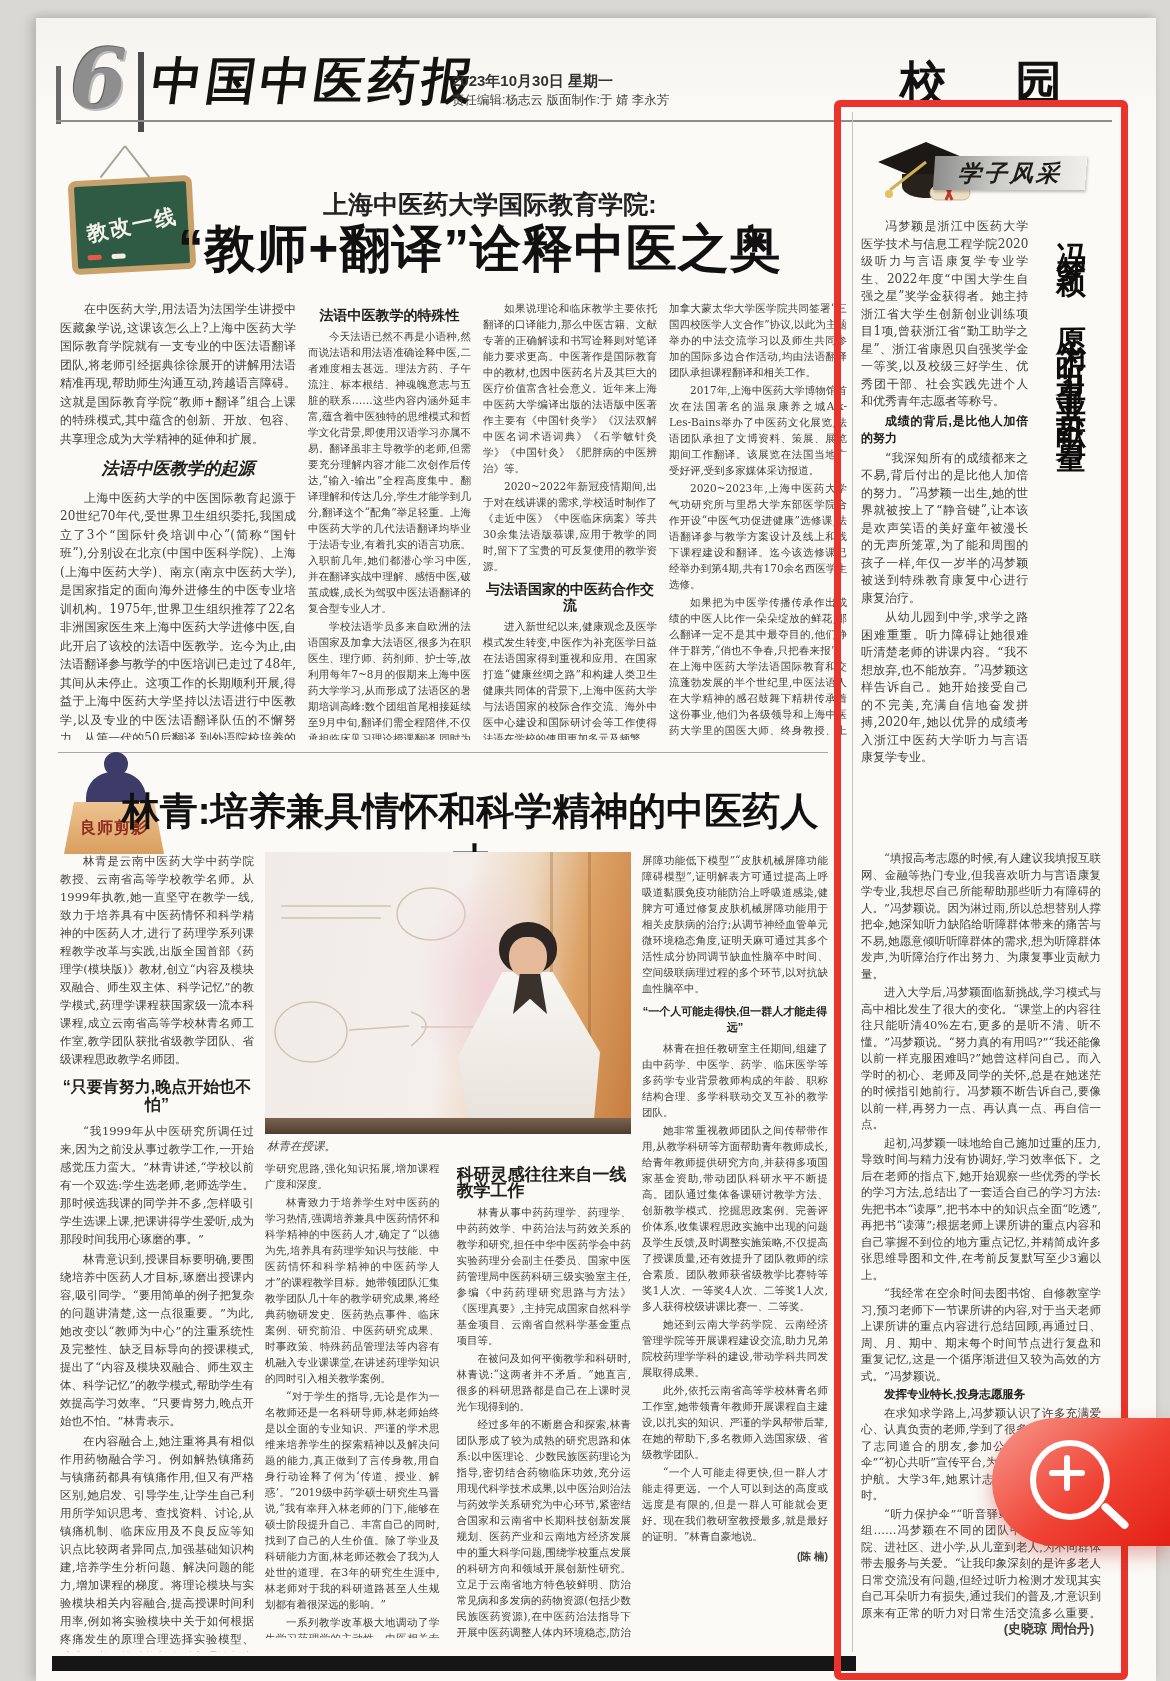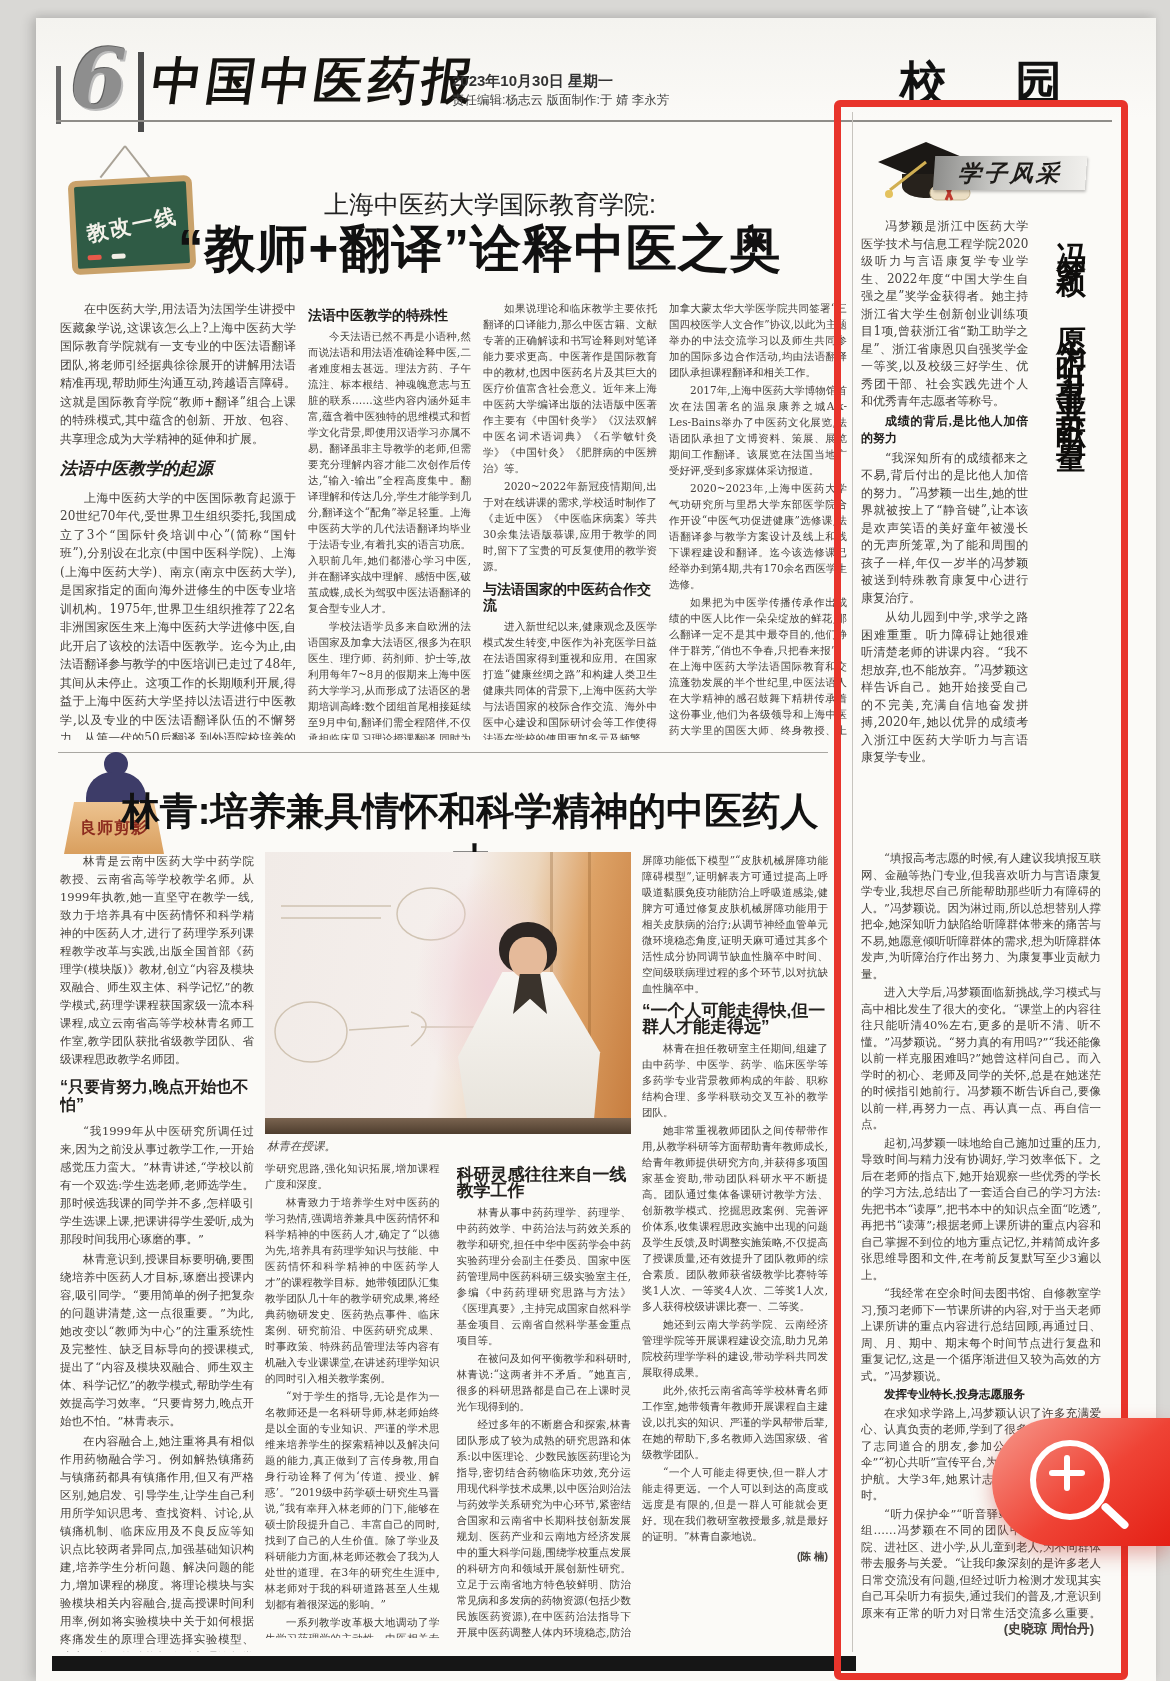"上海中医药大学国际教育学院:" .a1-kicker { font-weight: normal -> bold }
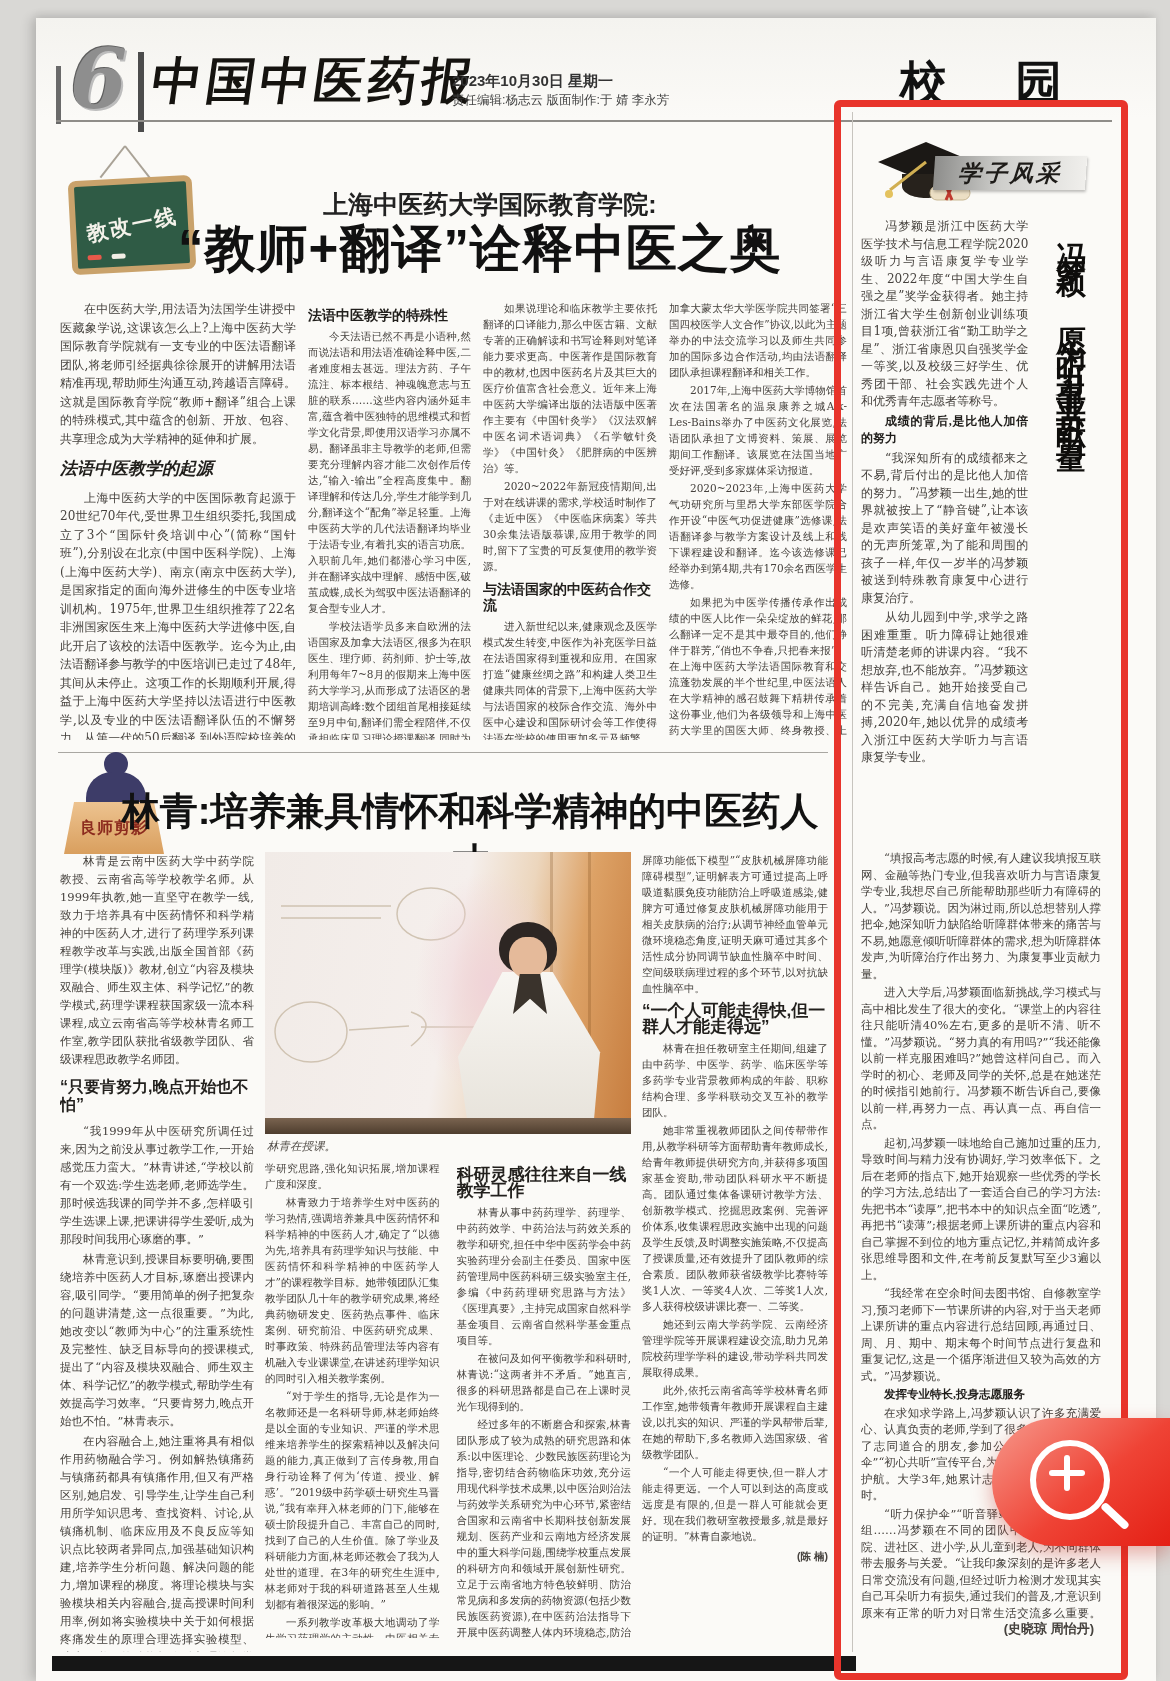"法语中医教学的特殊性" .t-h { text-align: left -> center }
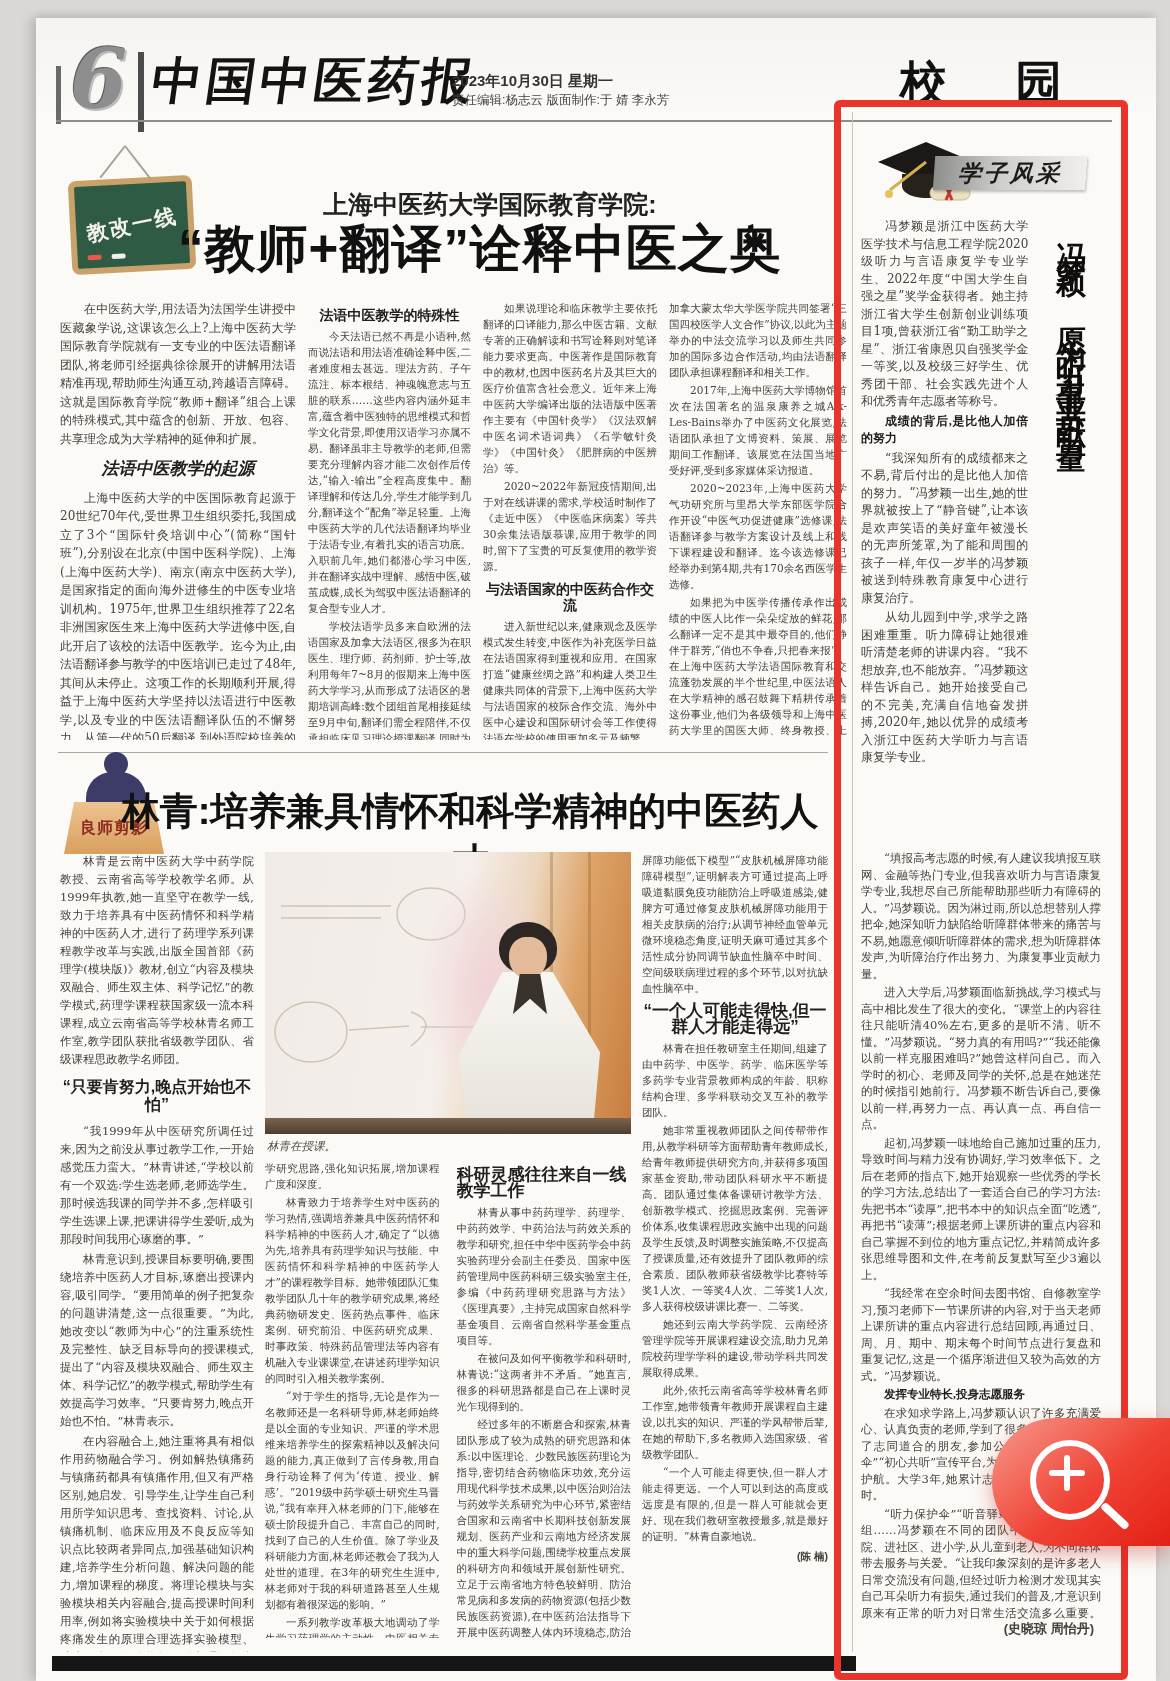"成绩的背后,是比他人加倍的努力" .t-bh { font-family: Liberation Serif, serif -> Liberation Sans, sans-serif }
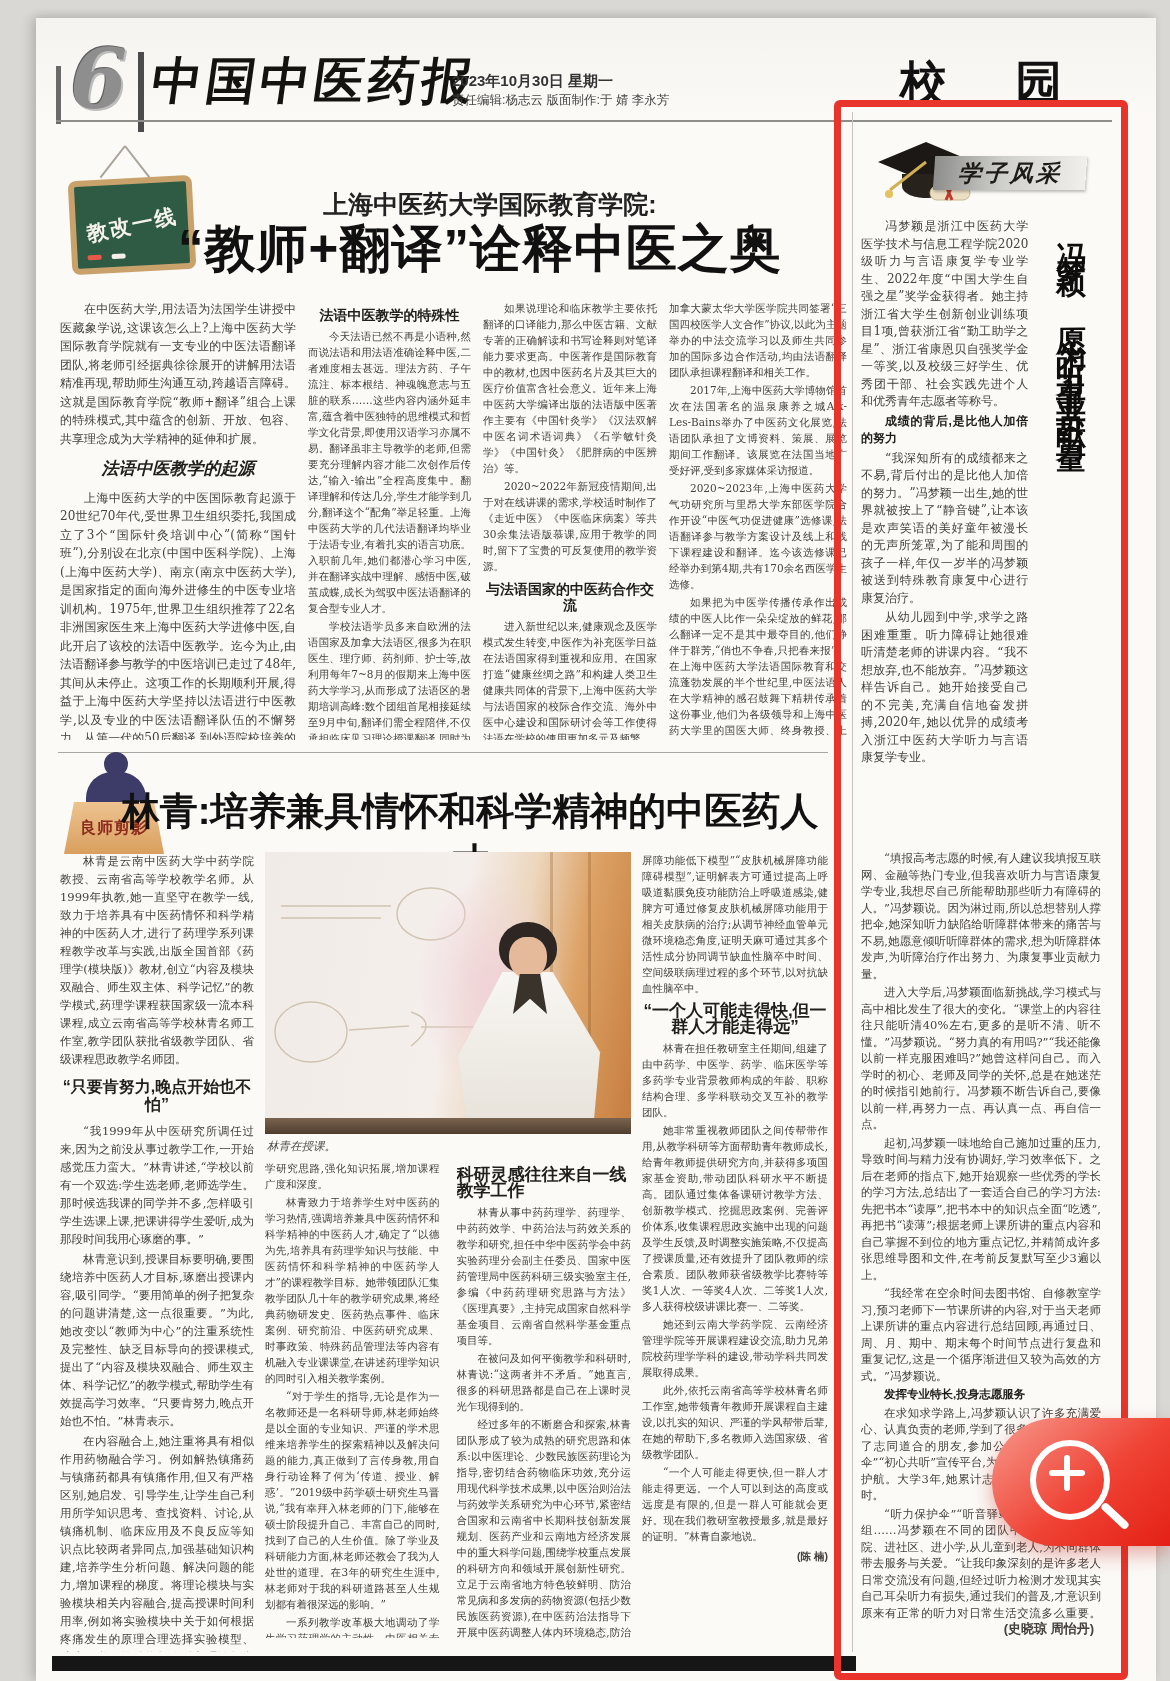"“一个人可能走得快,但一群人才能走得远”" .a2-c4 .t-h { font-size: 17px -> 11px }
